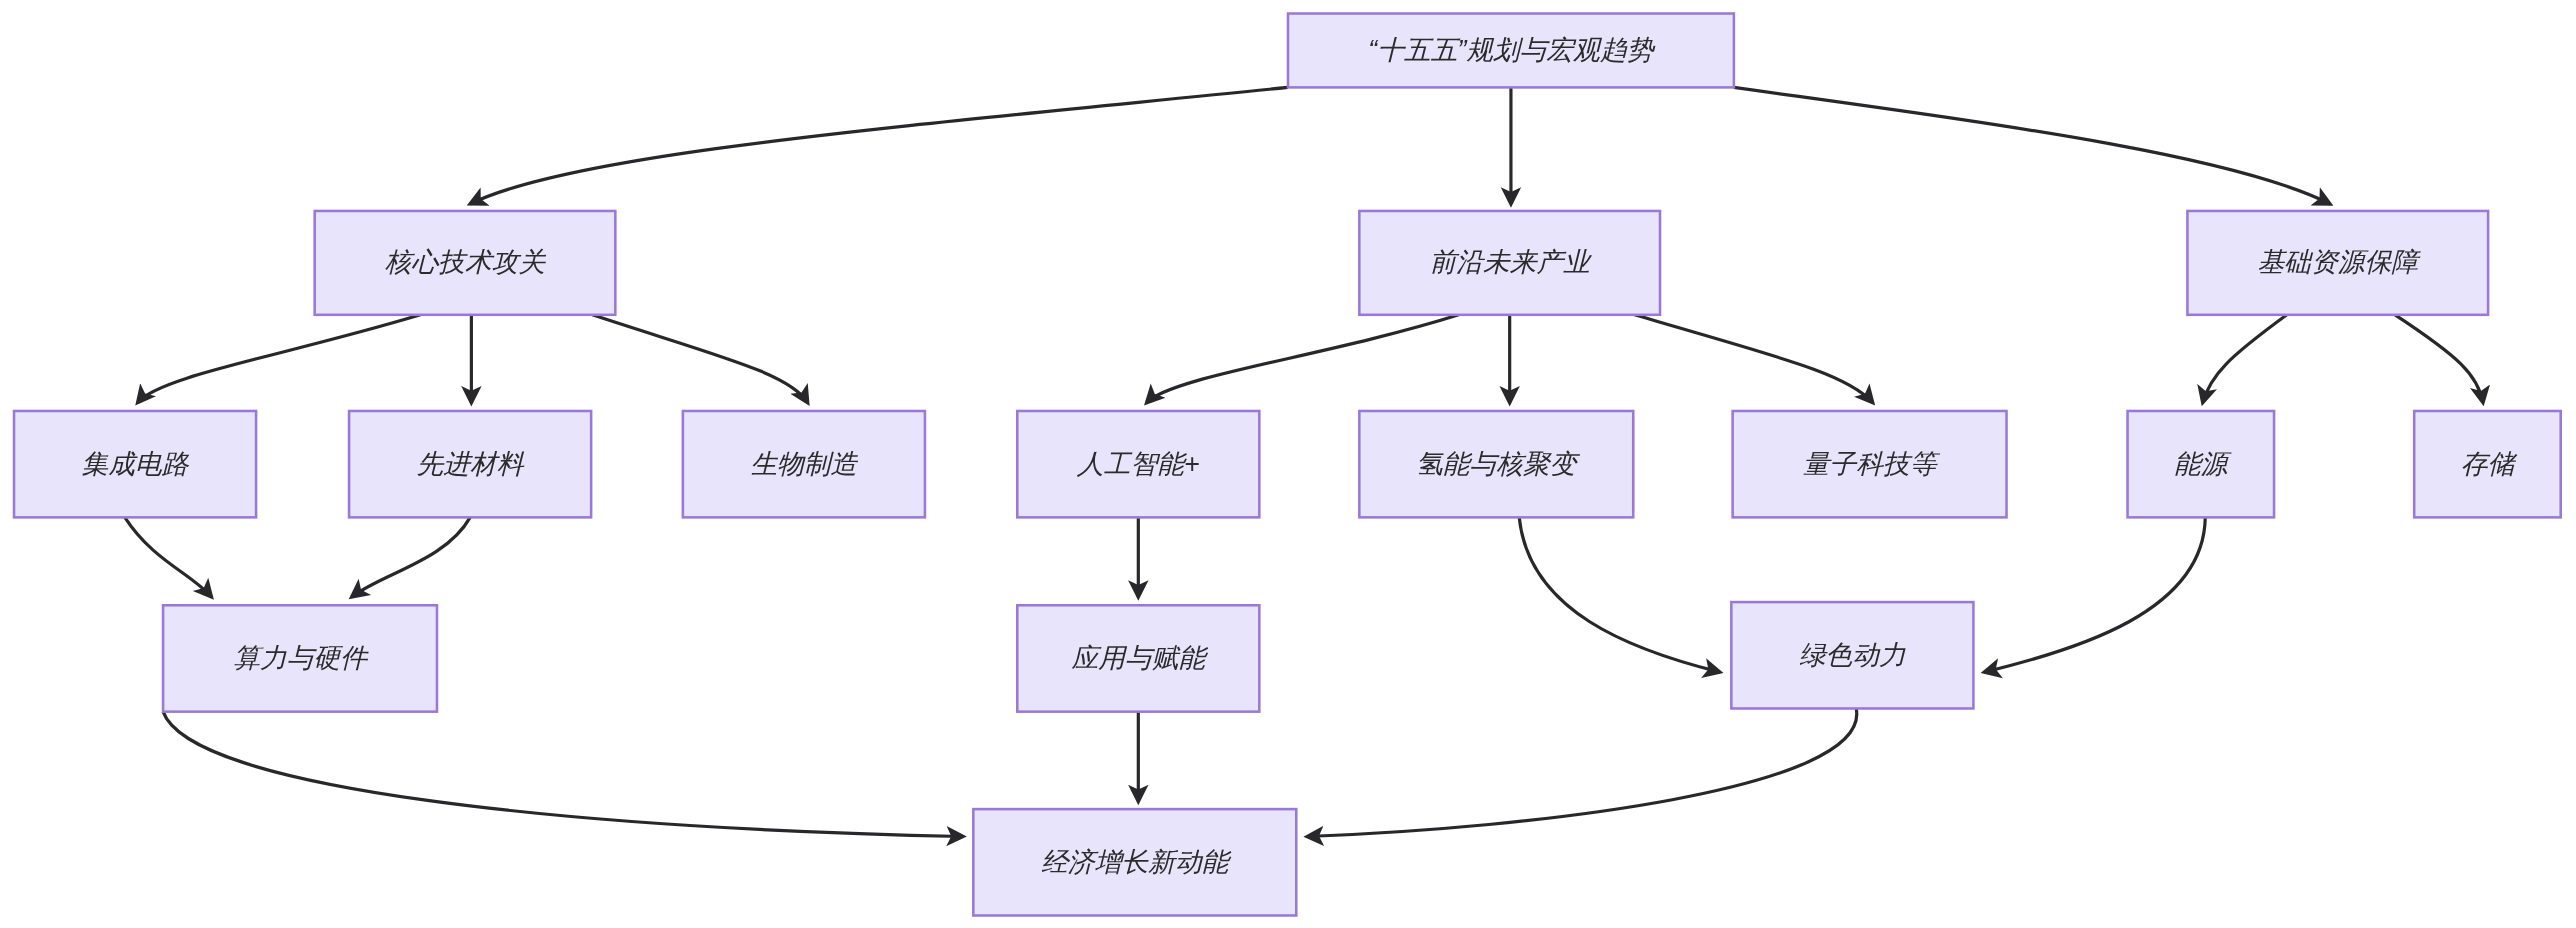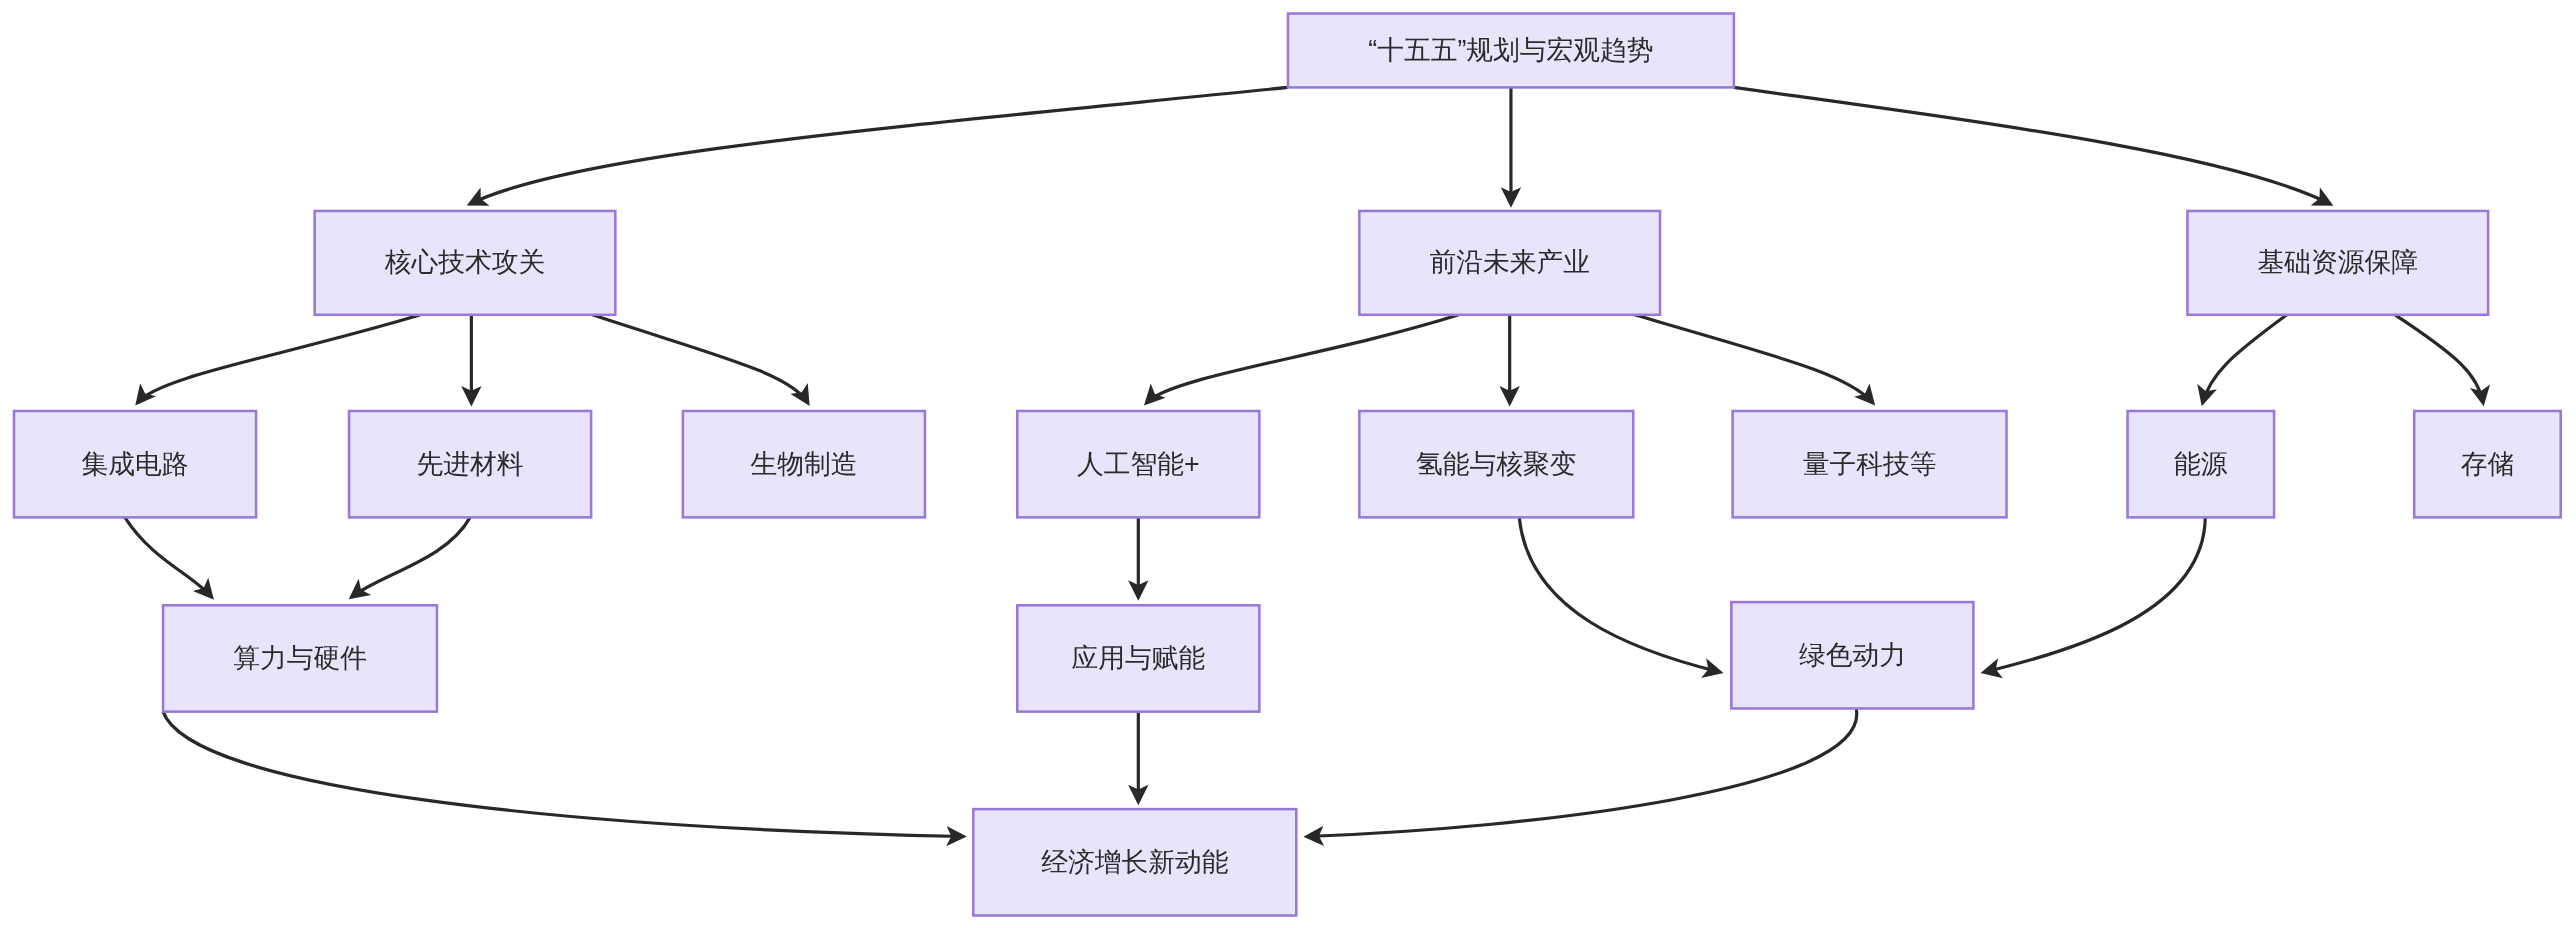"“十五五”规划与宏观趋势" #diagram-root { font-style: none -> italic }
